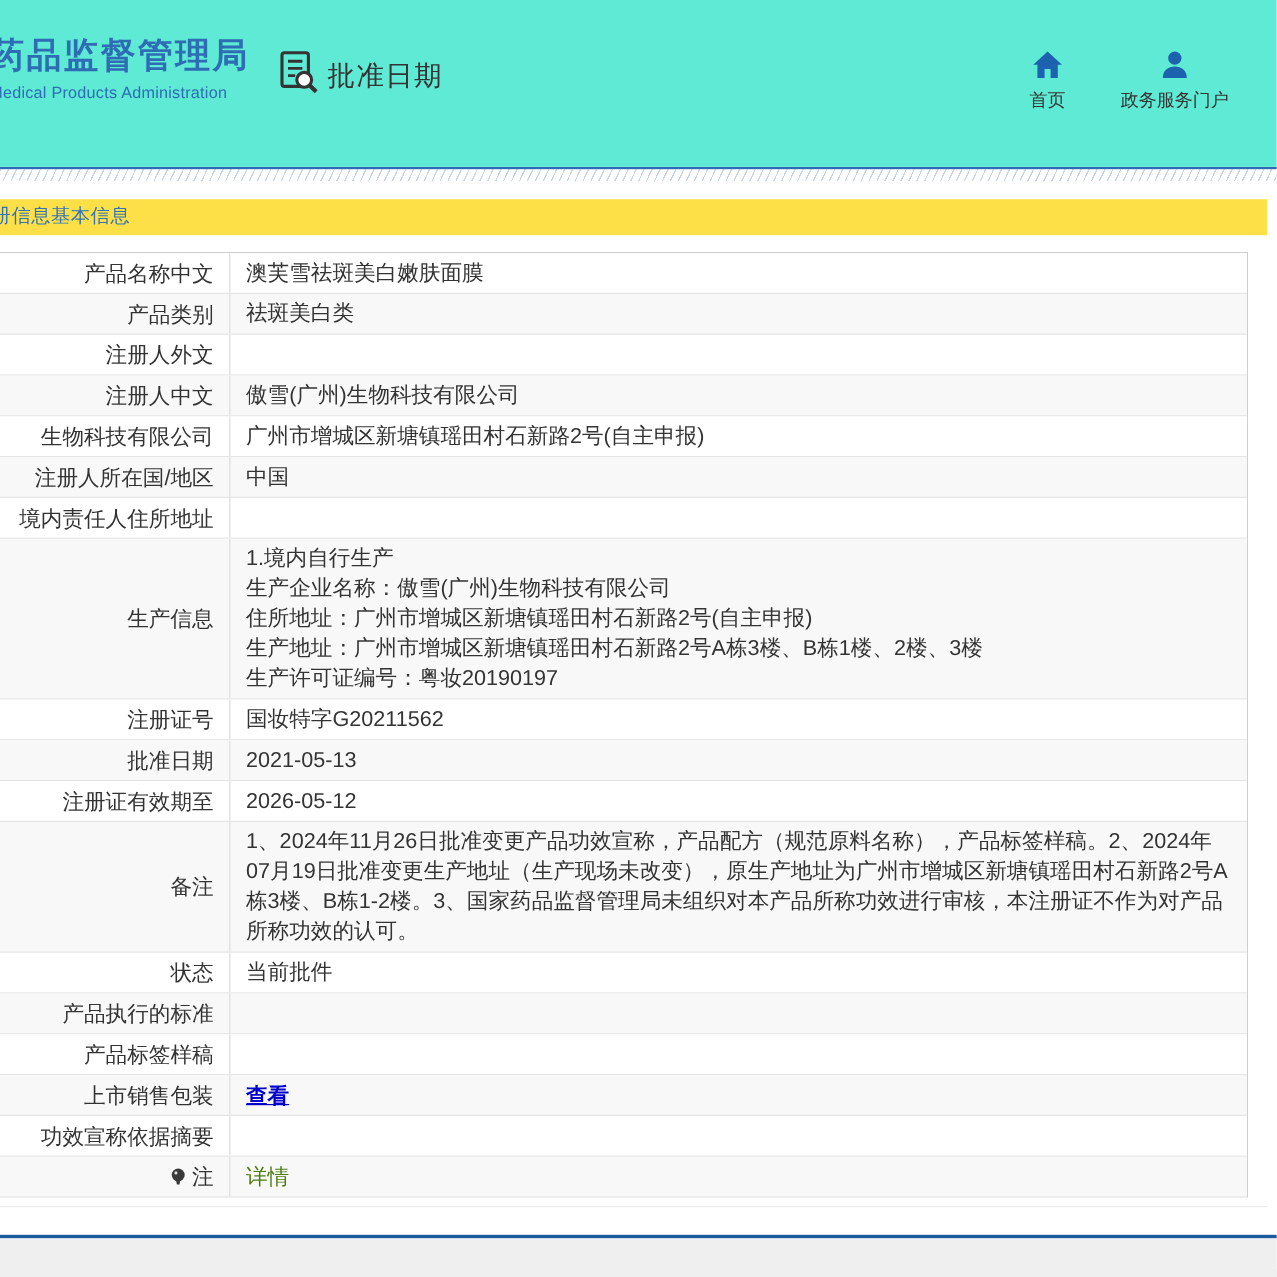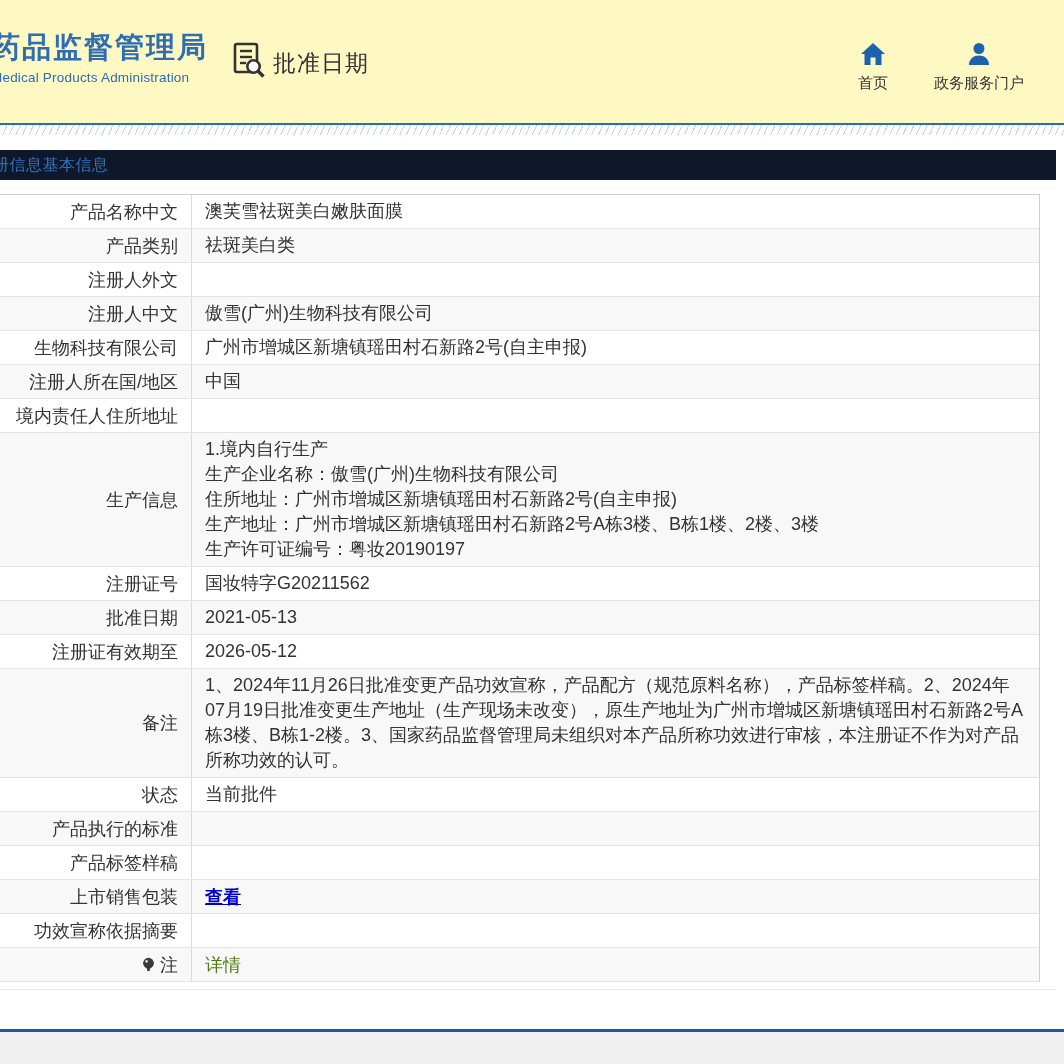"药品监督管理局" .top-header { background: #fef9c3 -> #5eead4; height: 123px -> 139px }
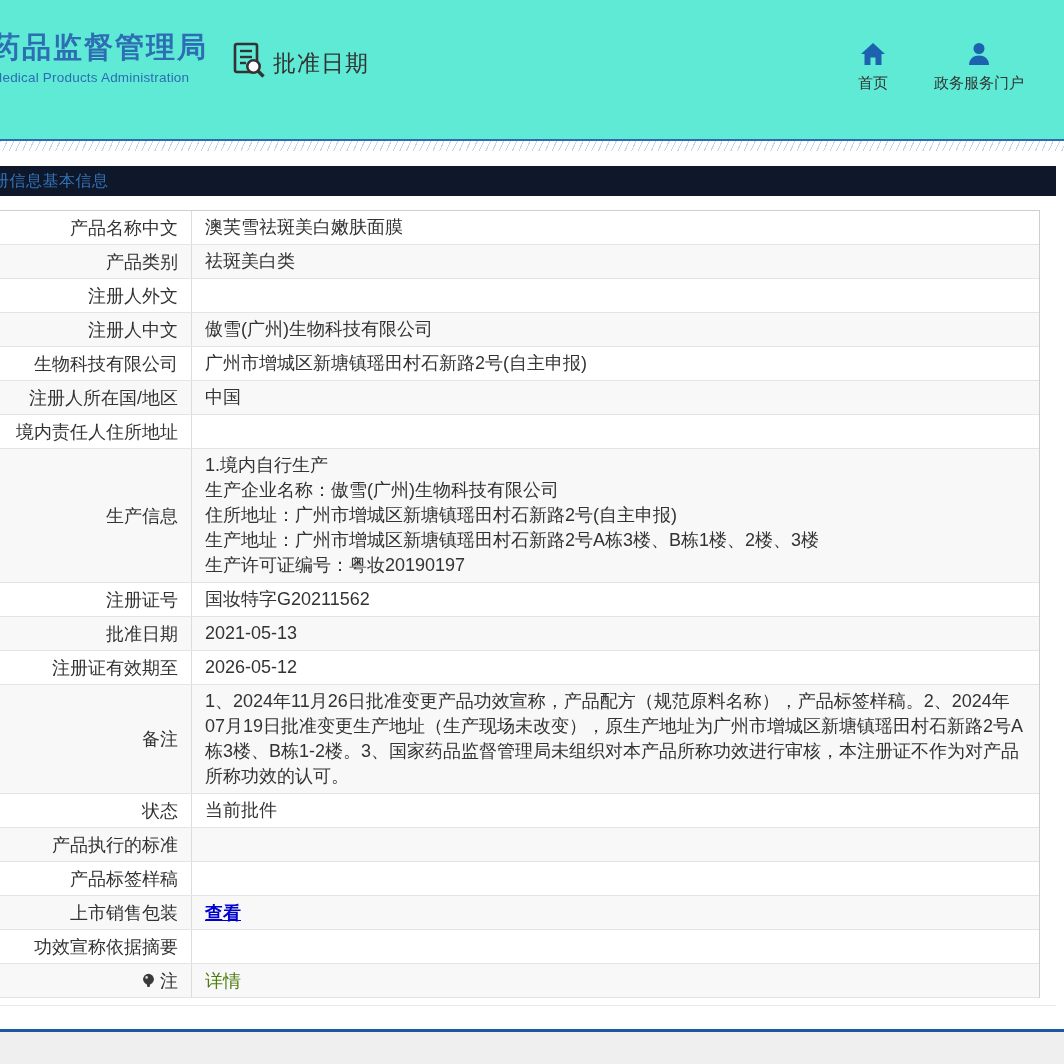"册信息基本信息" .section-bar { background: #0f172a -> #fde047 }
